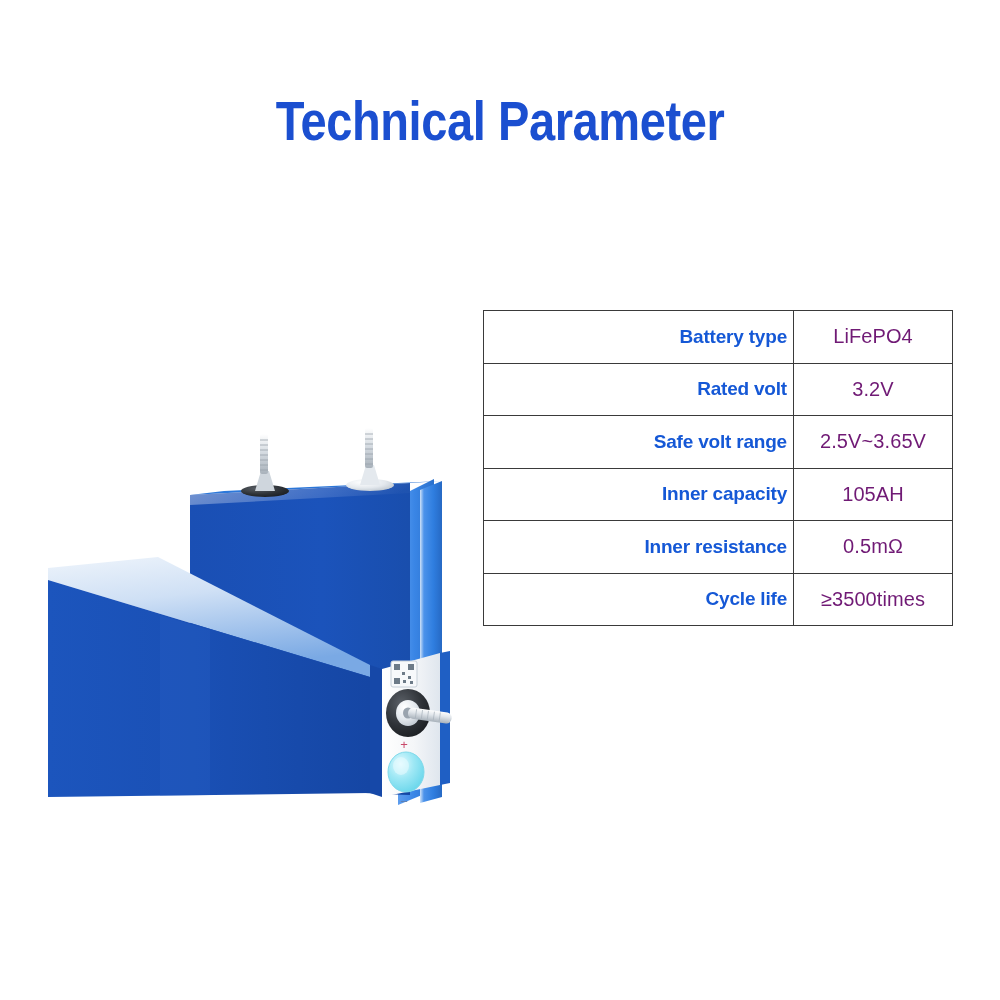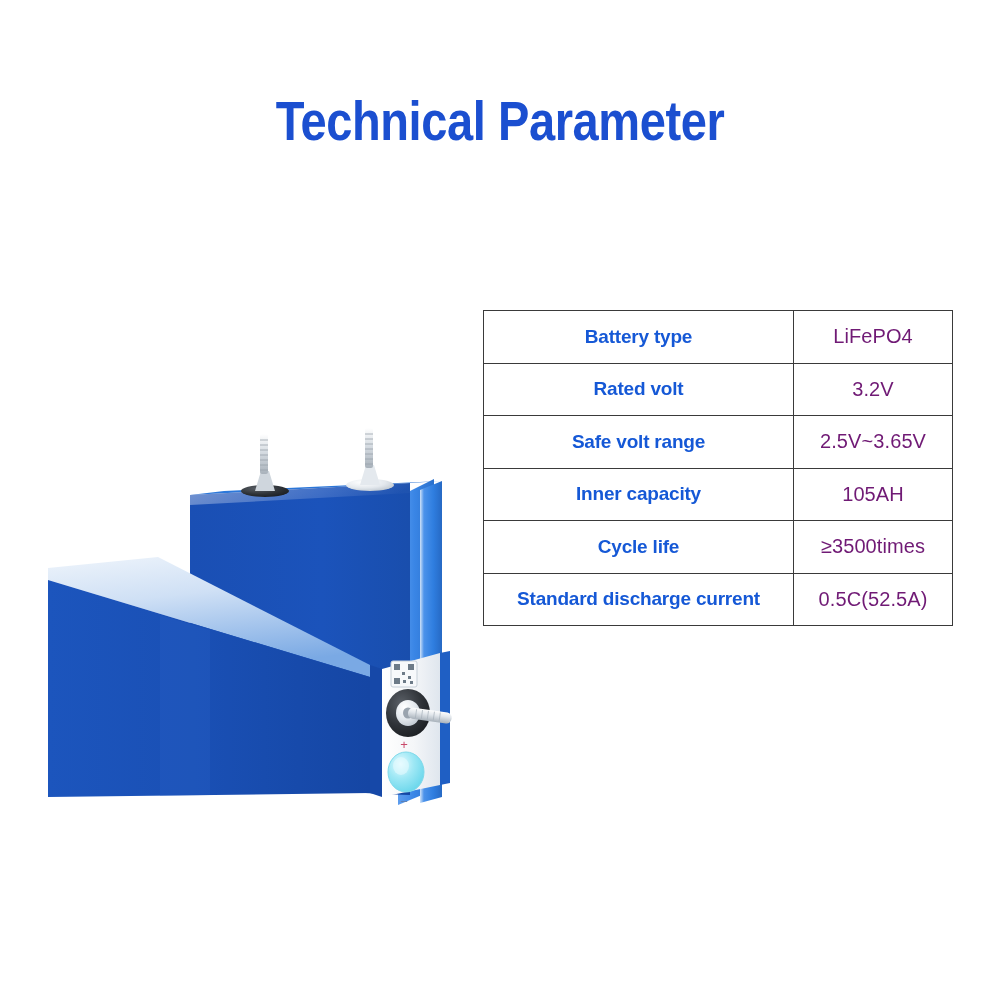"Battery type" .spec-label { text-align: center -> right }
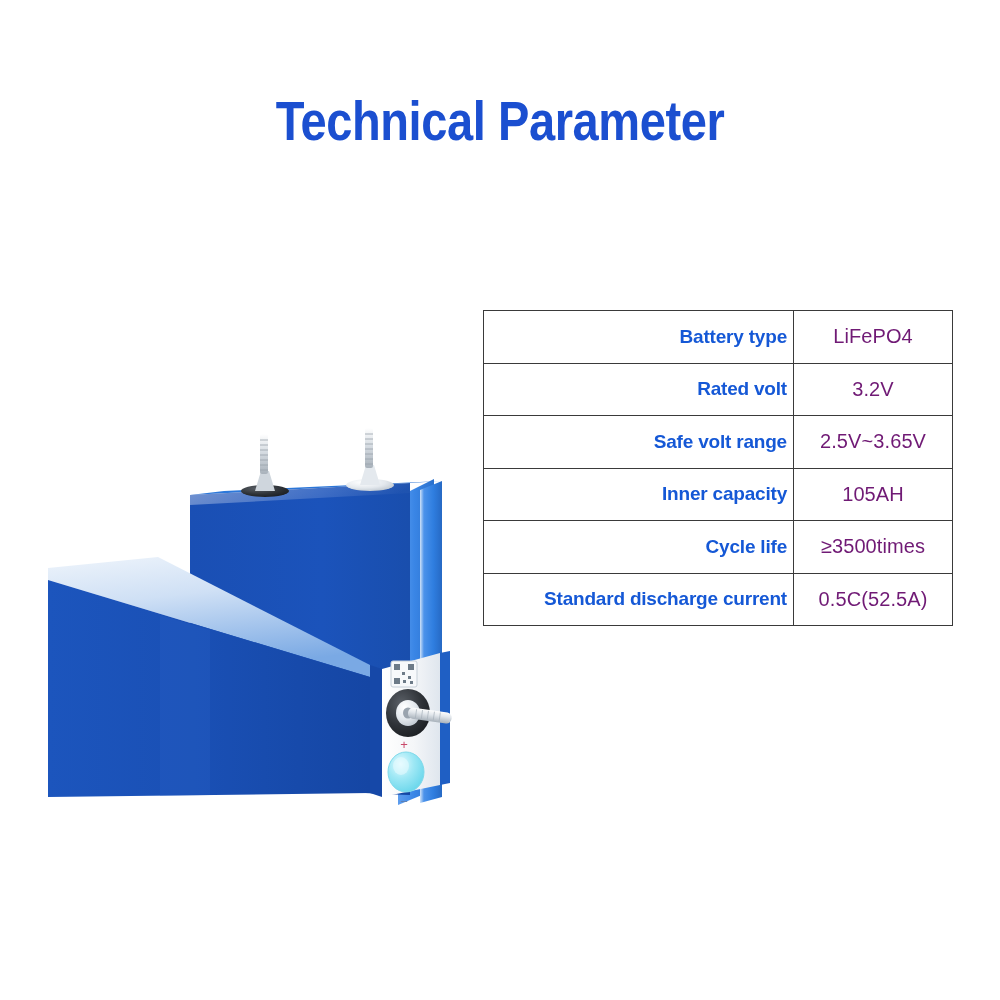"Inner resistance" tr { html: none -> <tr> <td>Inner resistance</td> <td>0.5mΩ</td> </tr> }
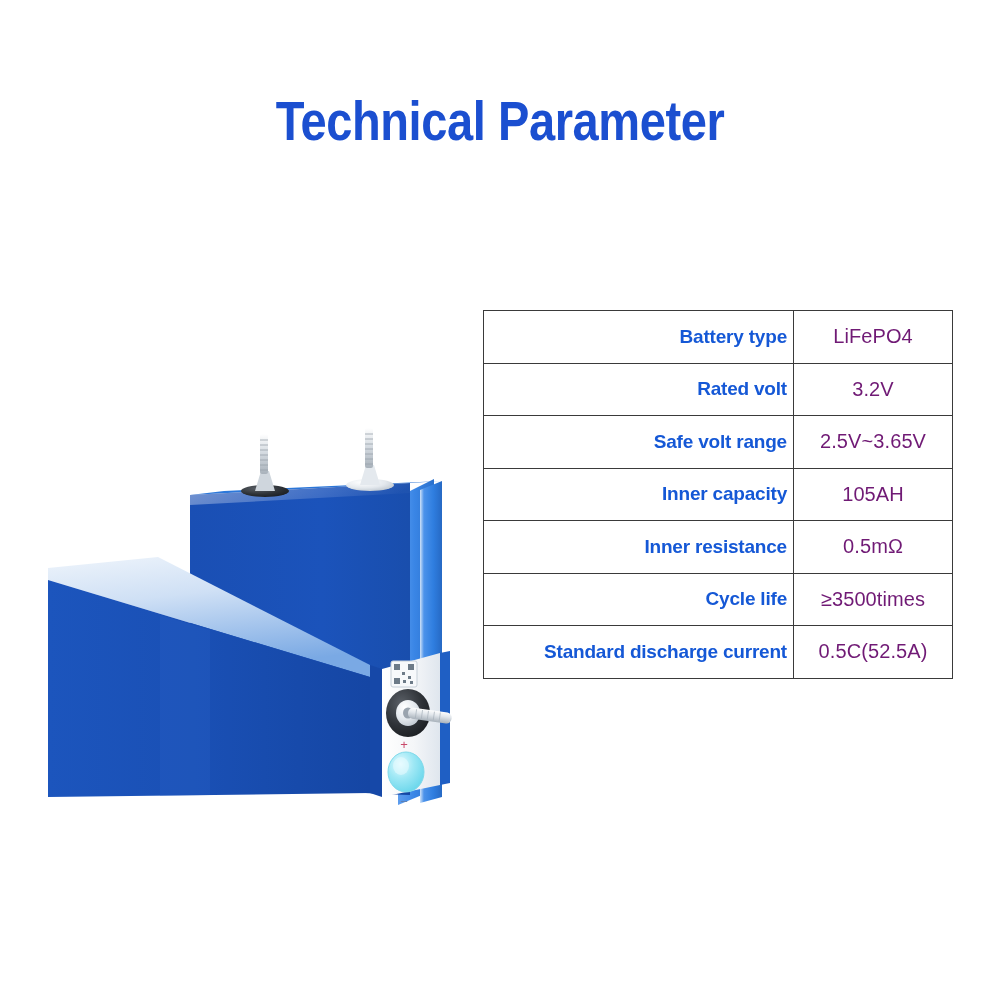"Standard discharge current" tr { html: <tr> <td>Standard discharge current</td> <td>0.5C(52.5A)</td> </tr> -> none }
